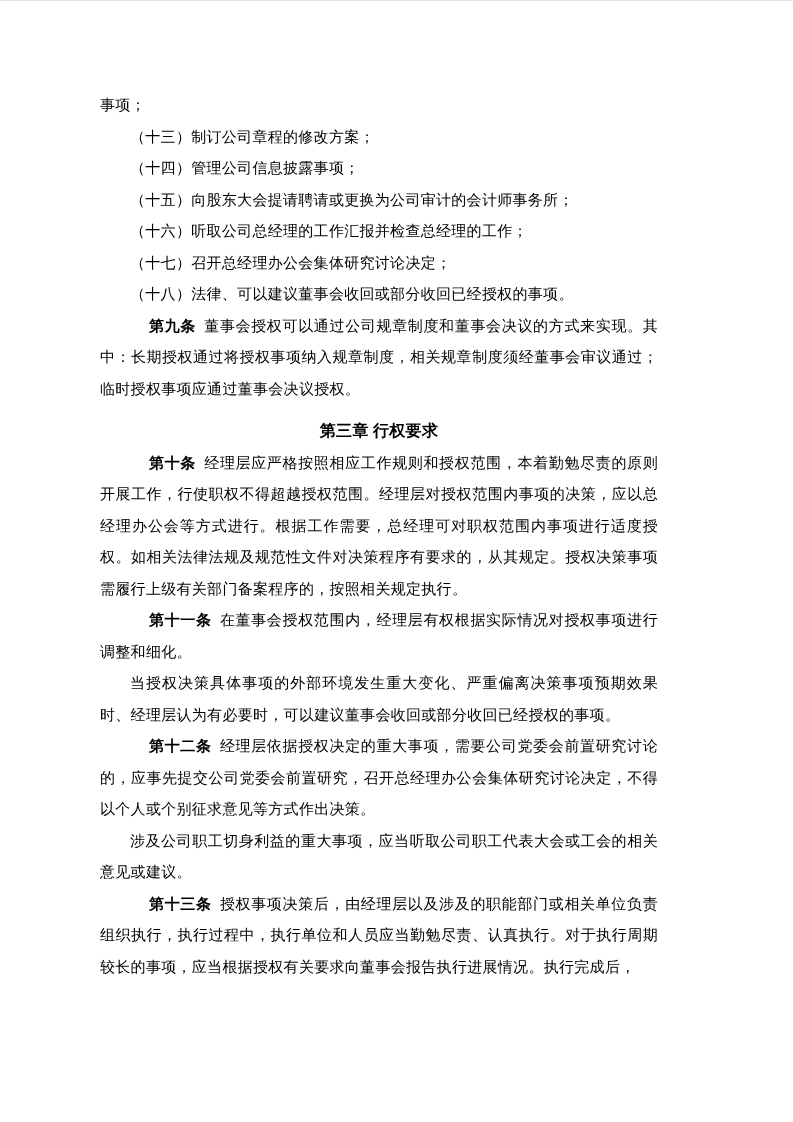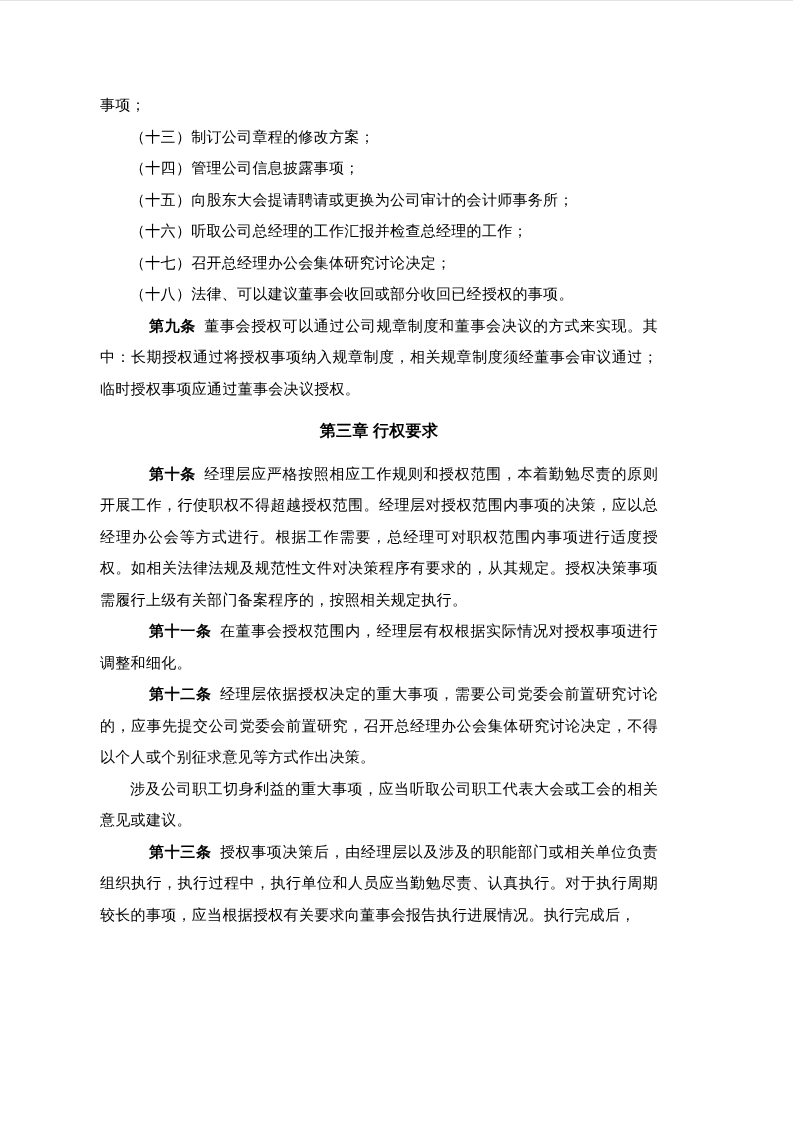"第三章 行权要求" .content p.chapter { margin: 10px 0 12px 0 -> 10px 0 1px 0 }
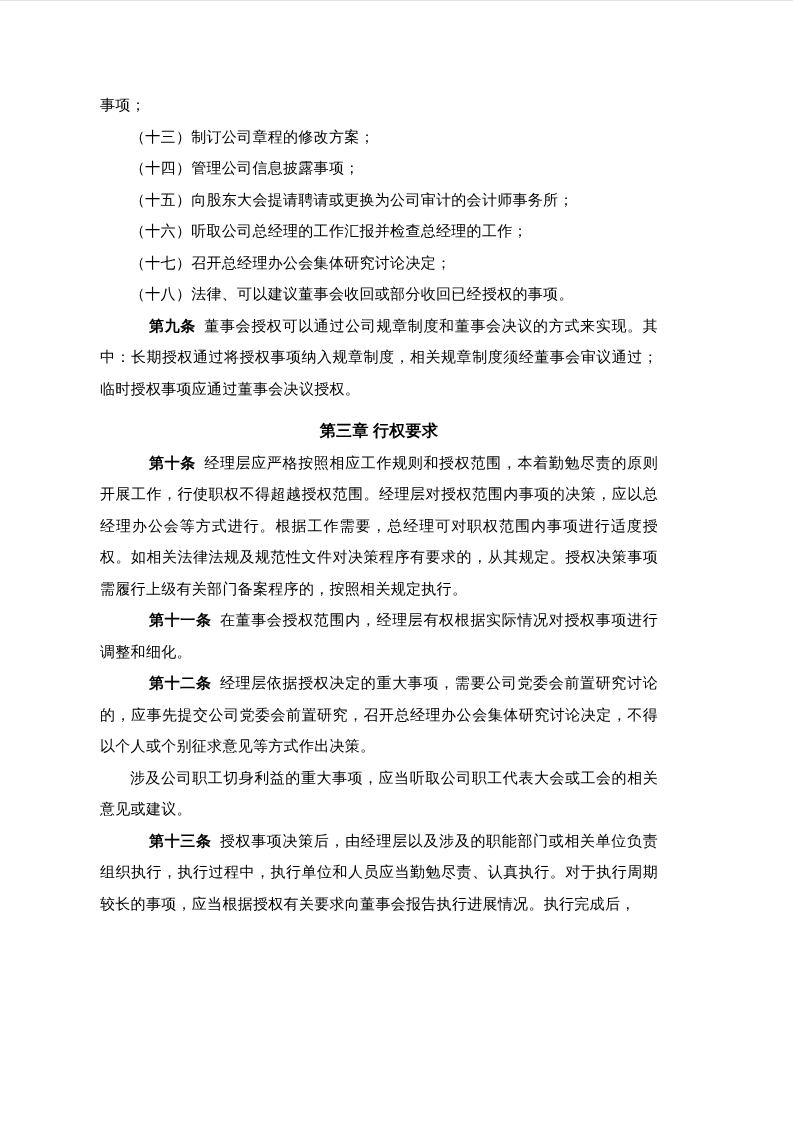"当授权决策具体事项的外部环境发生重大变化、严重偏离决策事项预期效果时、经理层认为" p.indent { html: none -> <p>当授权决策具体事项的外部环境发生重大变化、严重偏离决策事项预期效果时、经理层认为有必要时，可以建议董事会收回或部分收回已经授权的事项。</p> }
